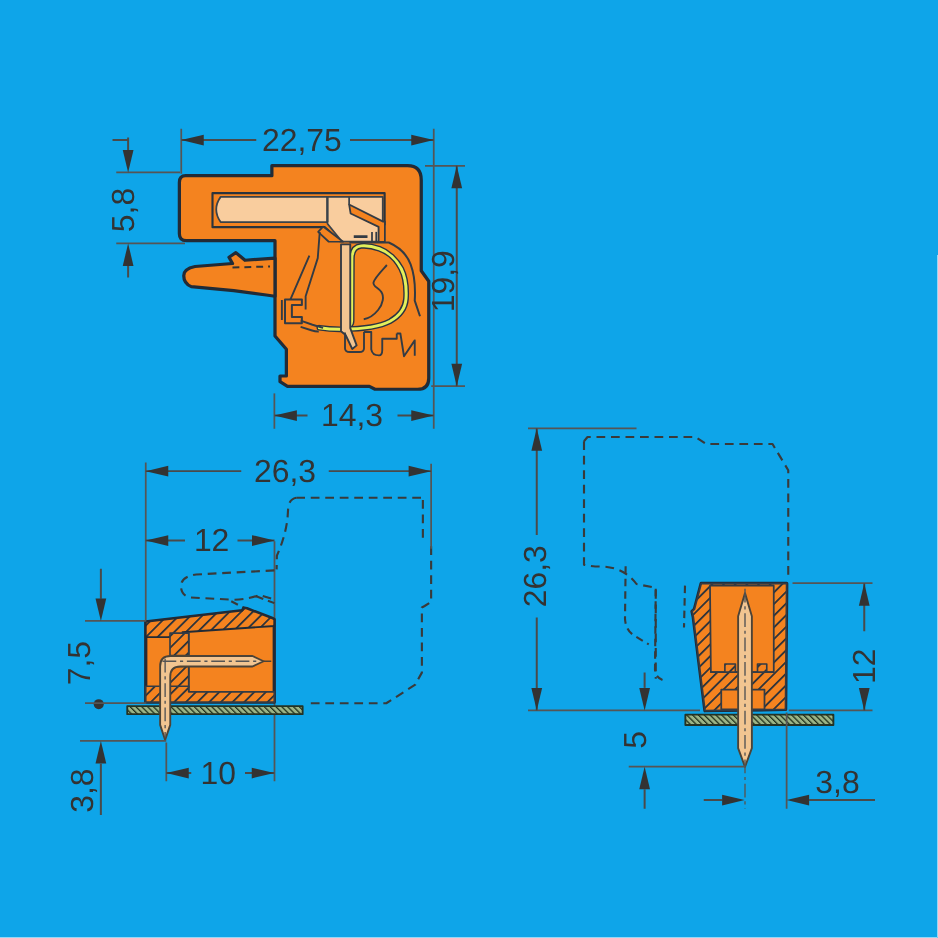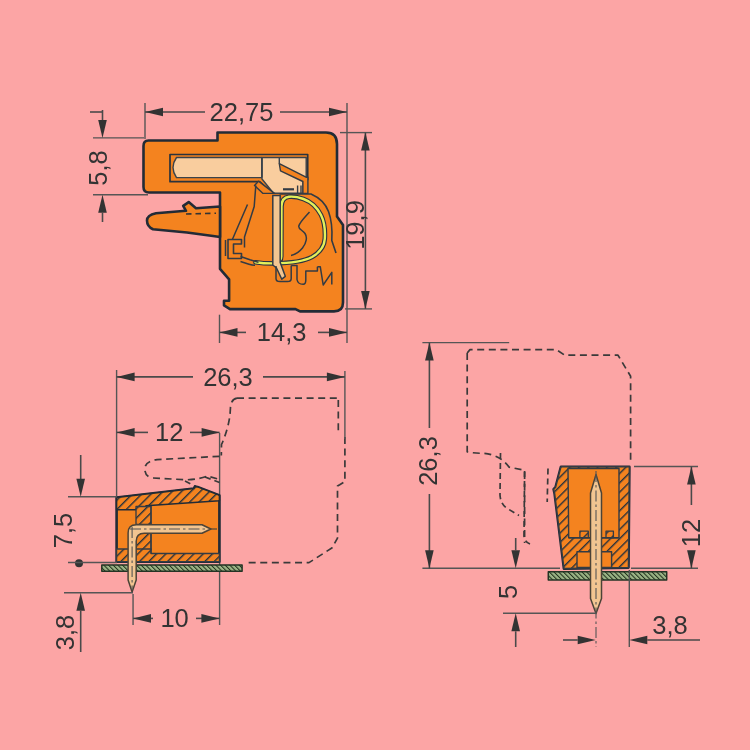"22,75" .wrap { background: #fca5a5 -> #0ea5e9 }
